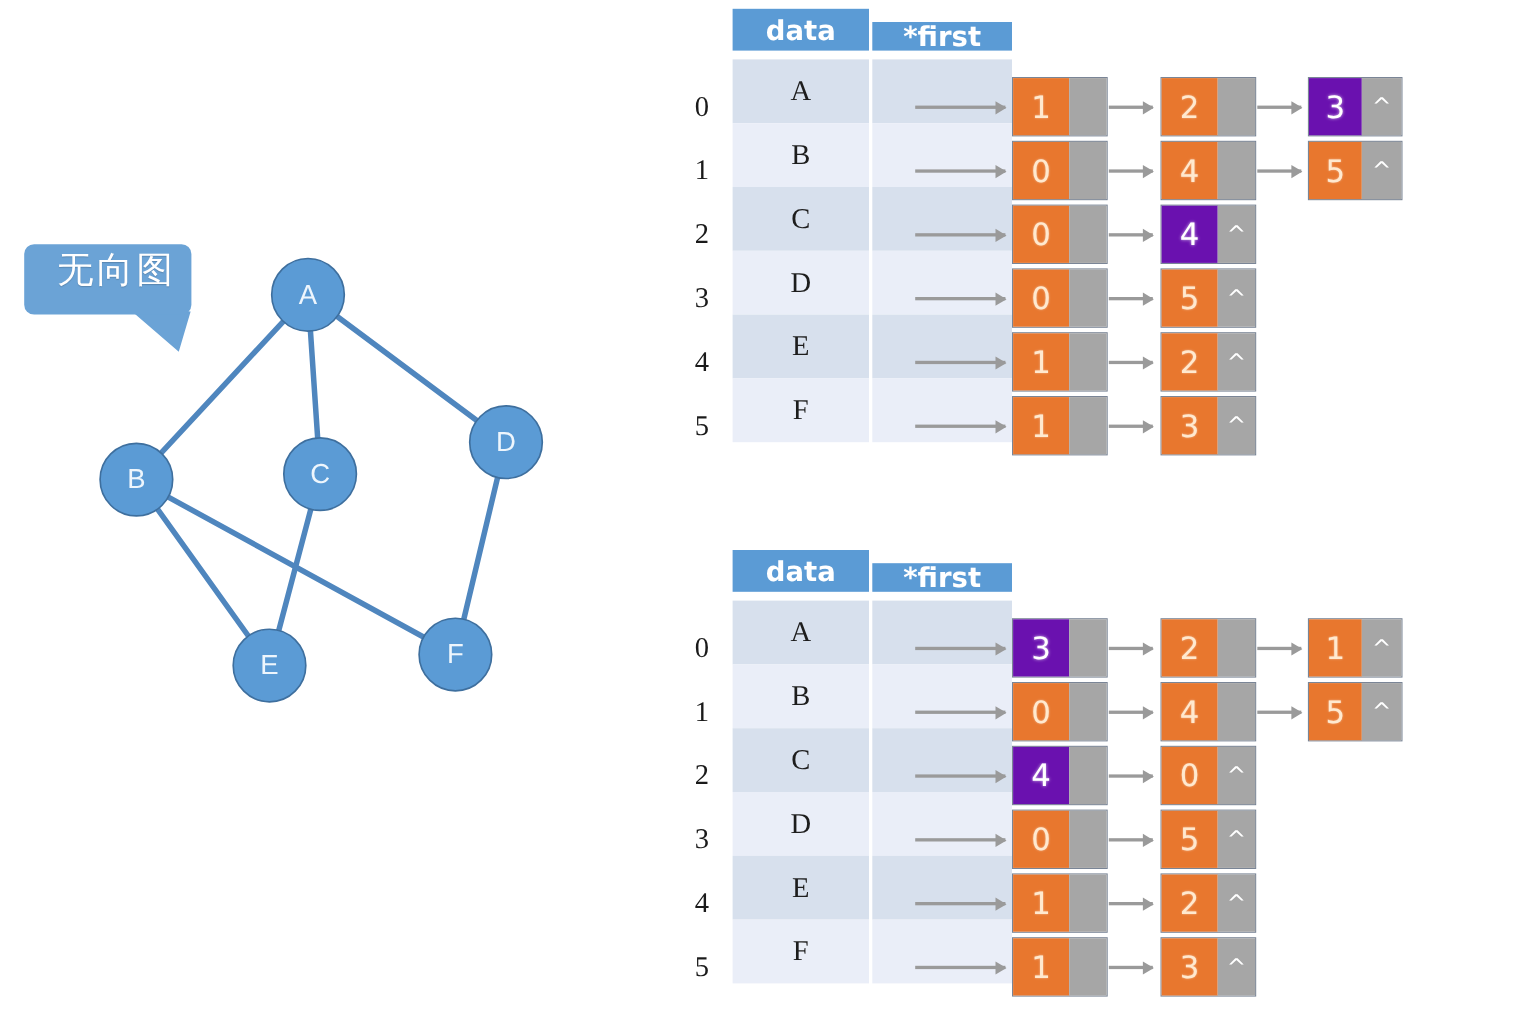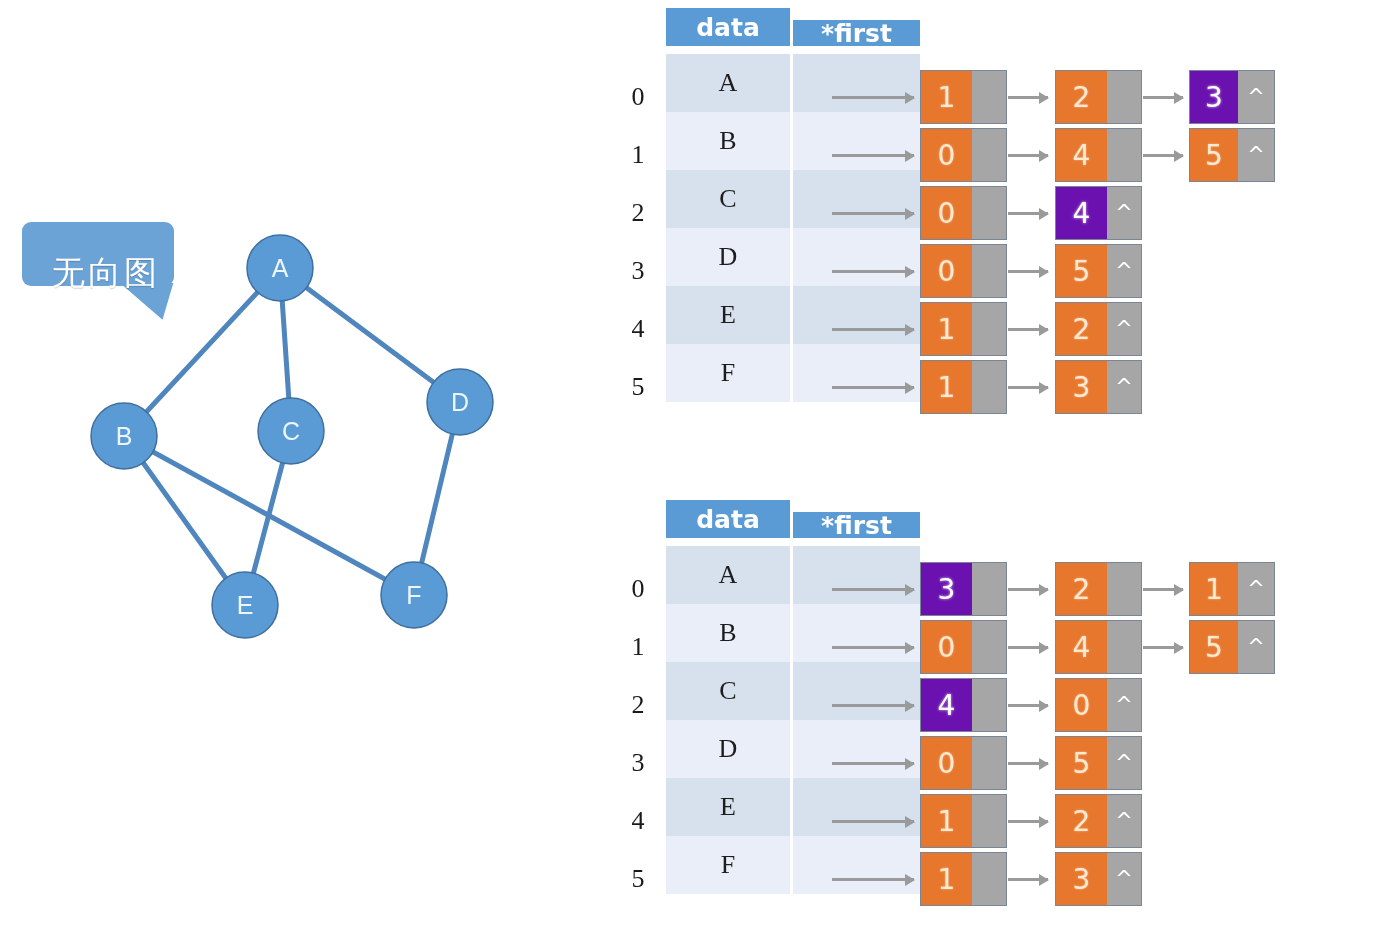"无向图" .bubble-text { top: 242px -> 214px }
